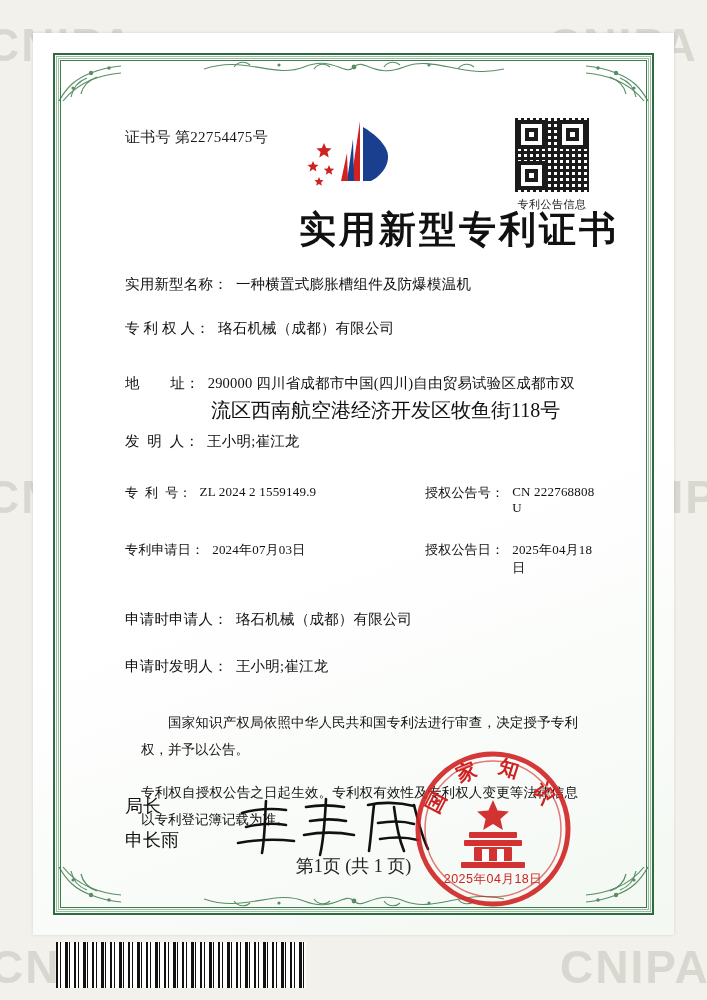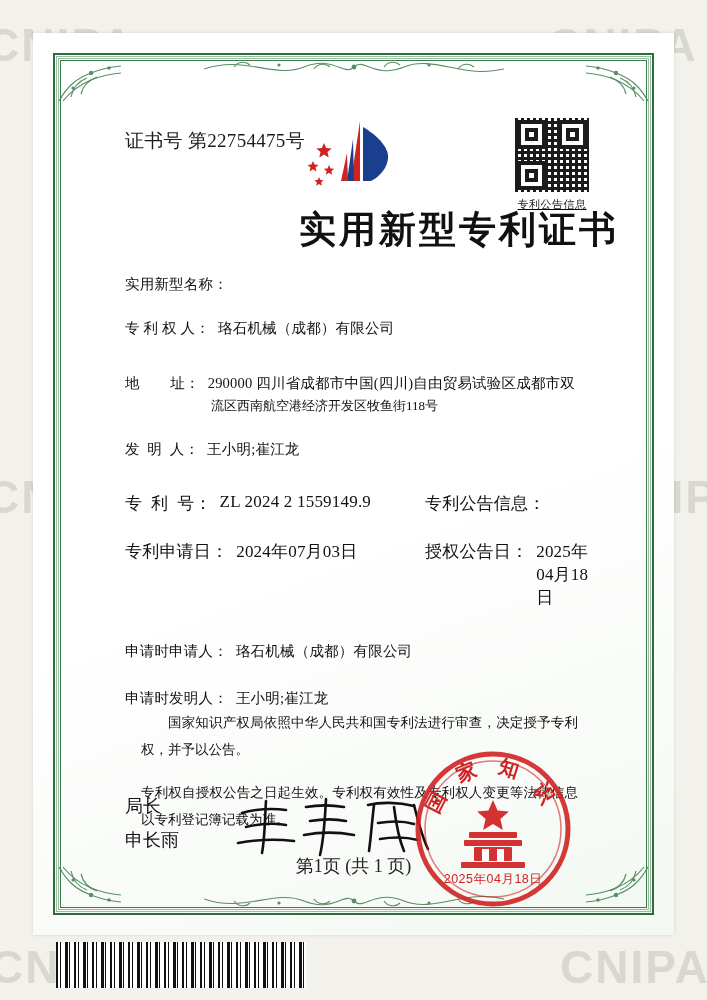"证书号 第22754475号" .cert-no { font-size: 19px -> 15px }
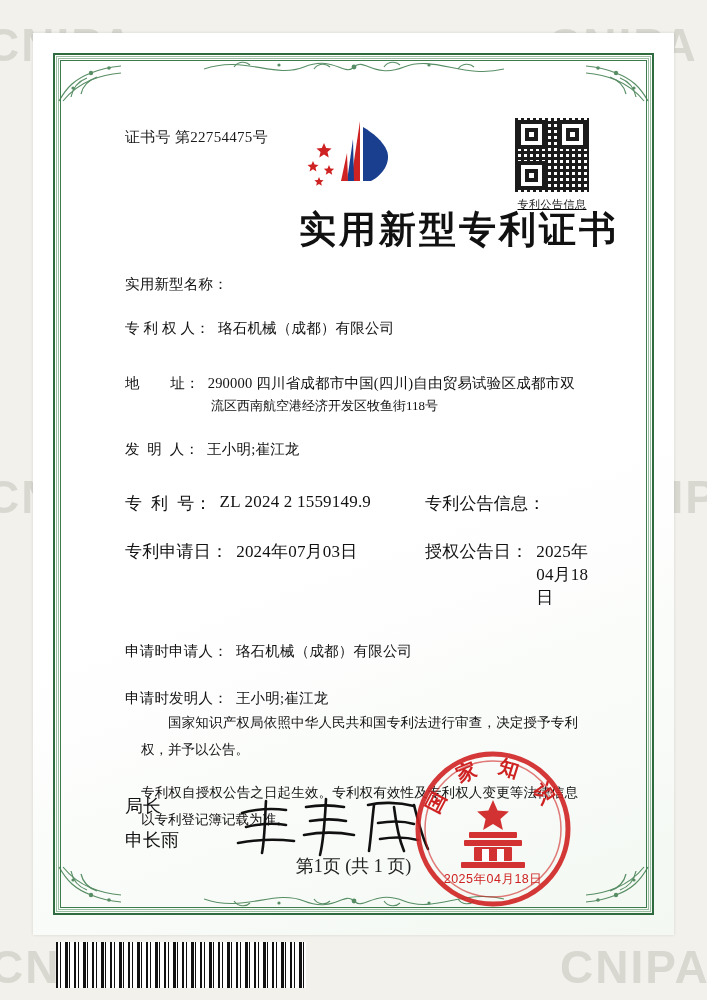"专利公告信息" .qr-block { text-decoration: underline -> none }
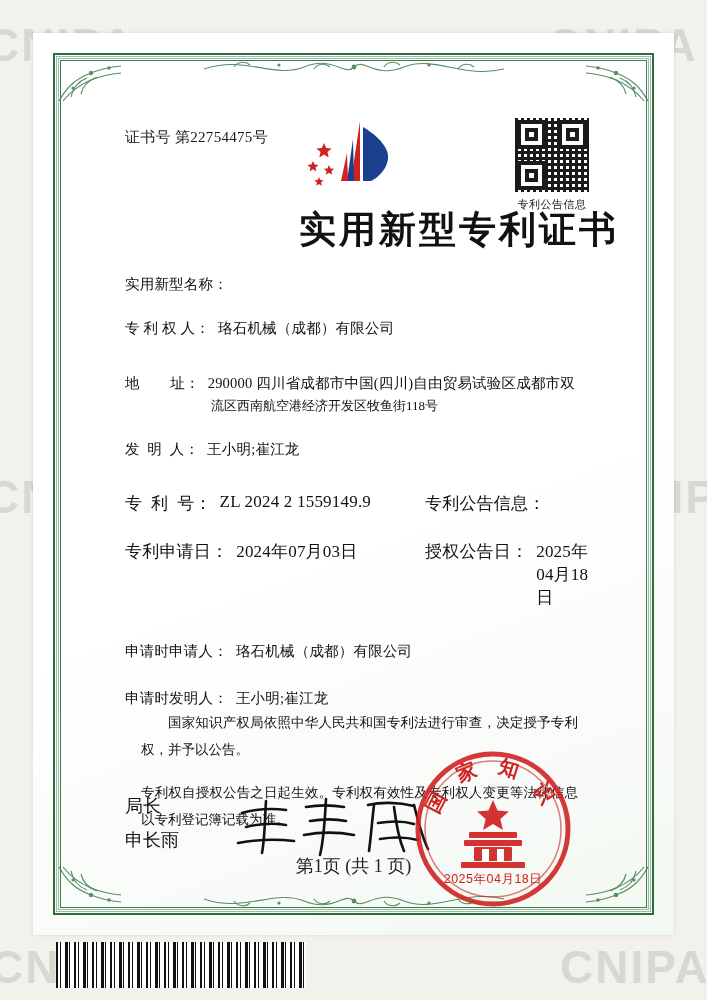"一种横置式膨胀槽组件及防爆模温机" span.val { html: none -> <span>一种横置式膨胀槽组件及防爆模温机</span> }
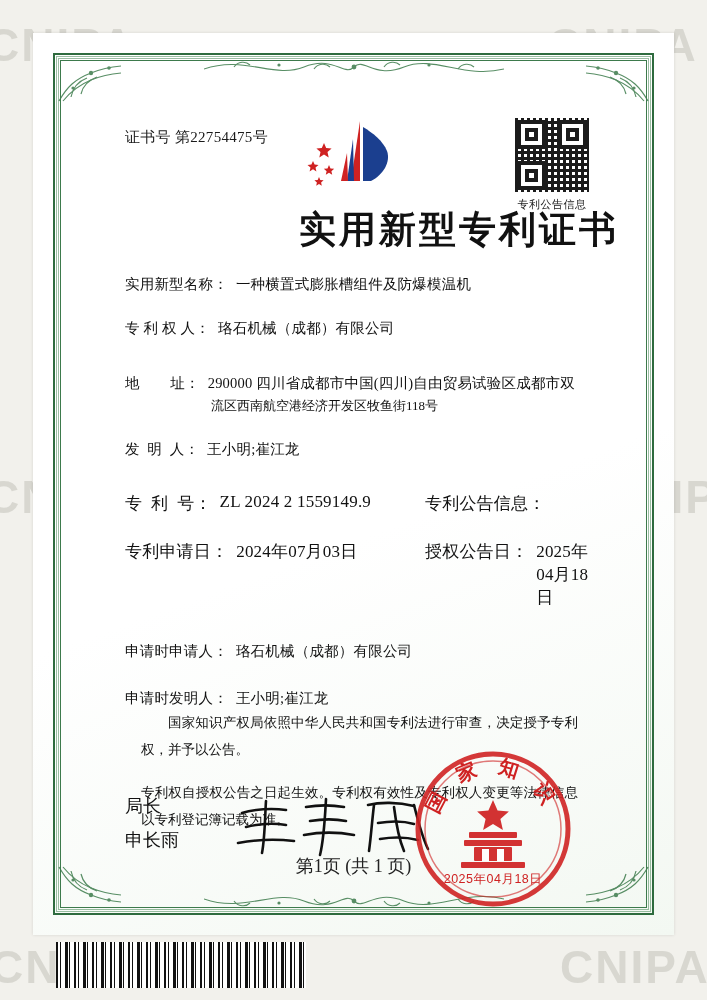"流区西南航空港经济开发区牧鱼街118号" .addr-line2 { font-size: 13px -> 20px; margin-bottom: 23px -> 6px }
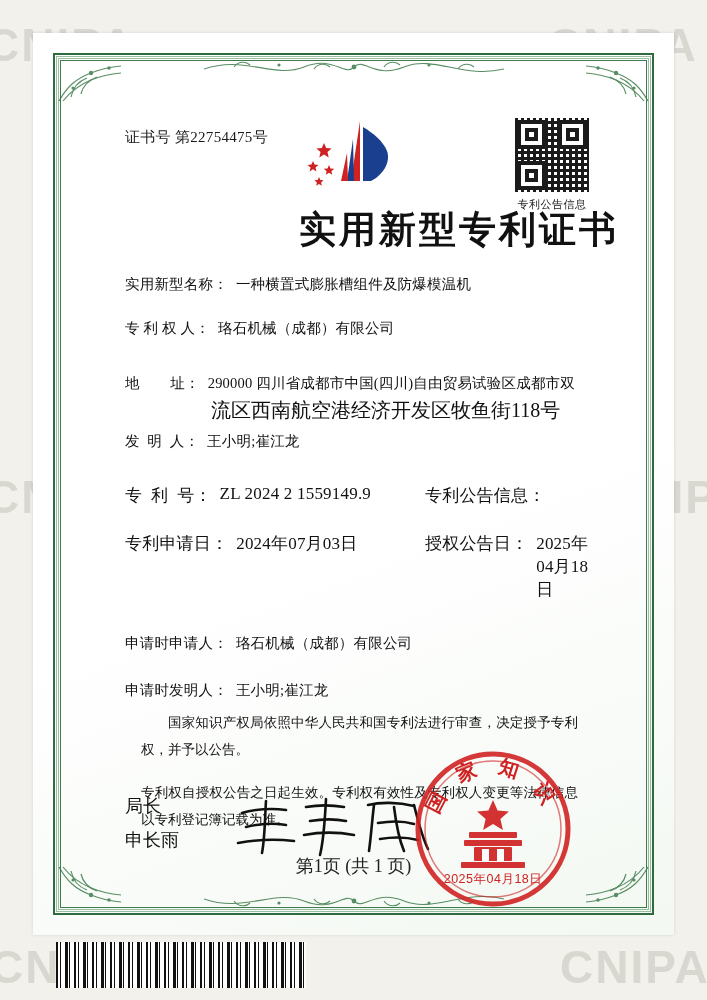"专 利 号：" .two-col { font-size: 17px -> 13px }
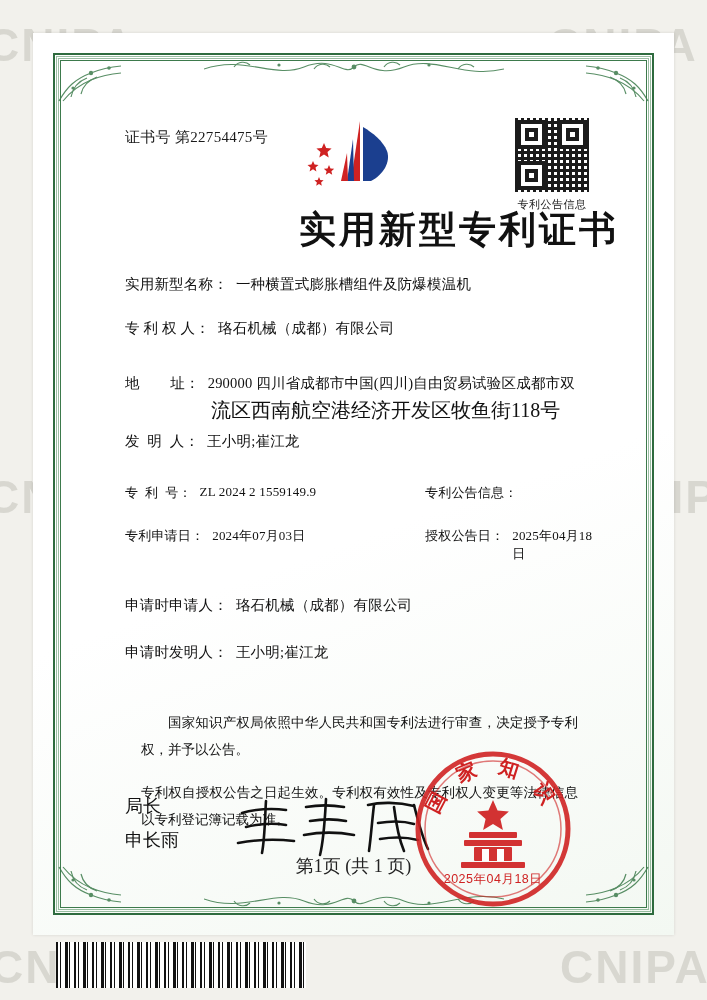"专利公告信息：" span.lbl { text: 专利公告信息 -> 授权公告号 }
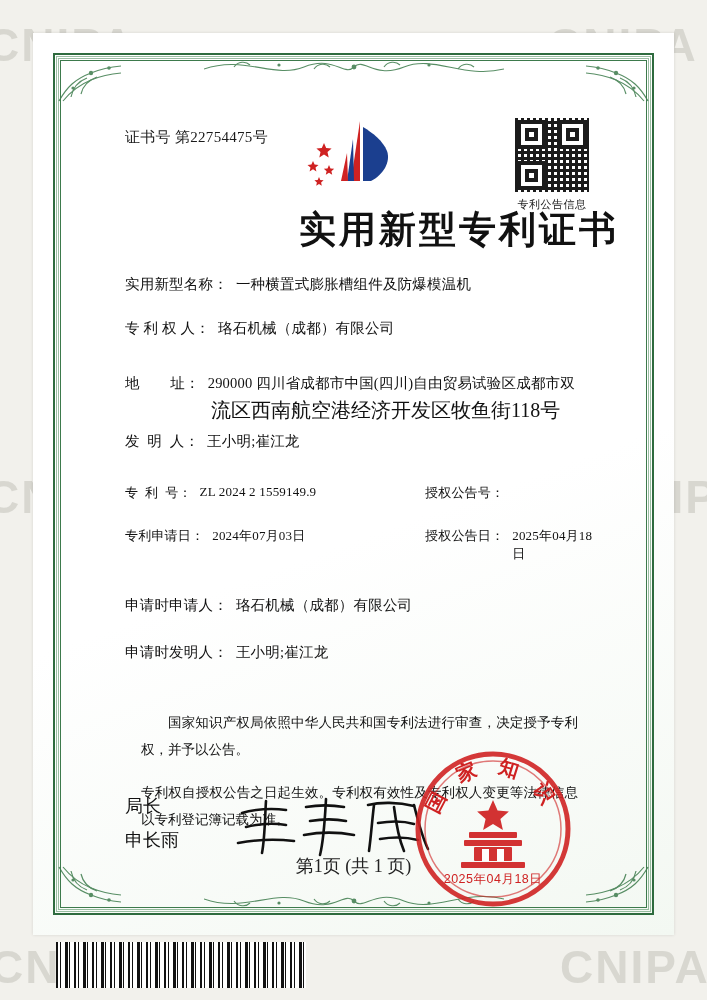"CN 222768808 U" span.val { html: none -> <span>CN 222768808 U</span> }
